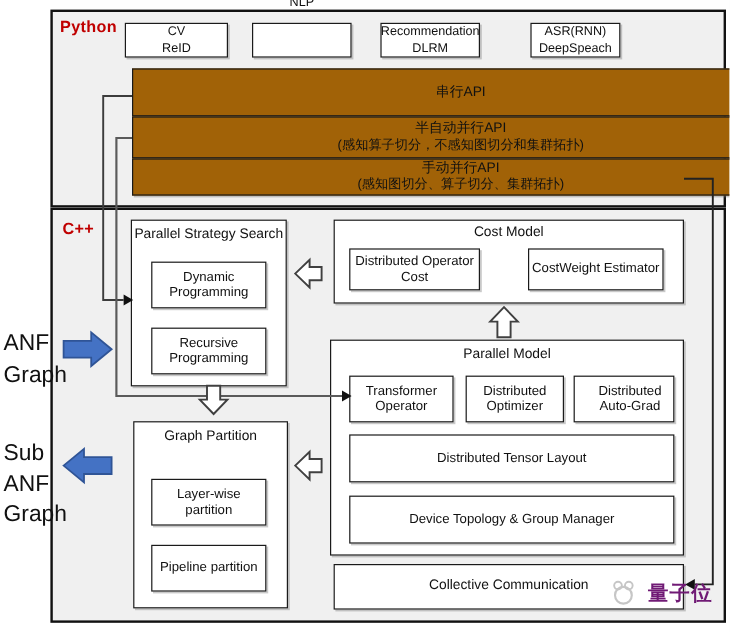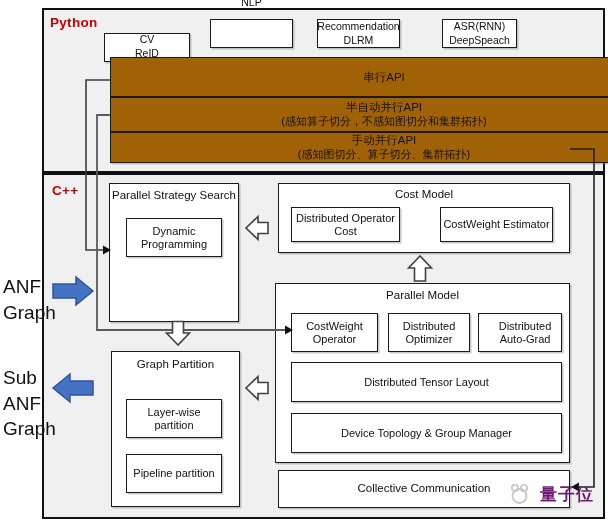"CV" div.wbox { justify-content: flex-end -> none; top: 33px -> 19px }
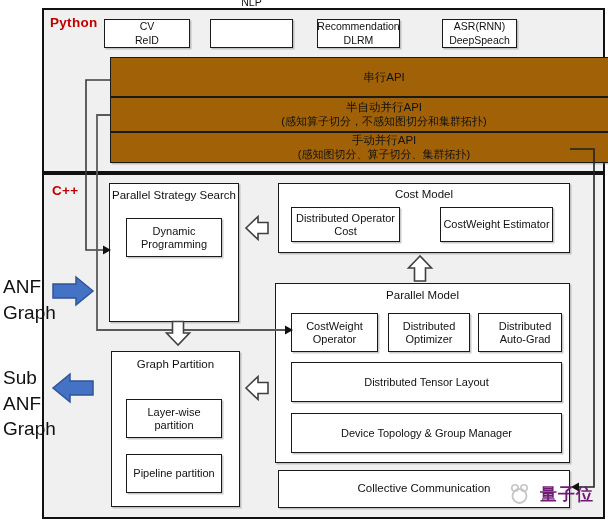"Recursive Programming" div.wbox { html: none -> <div> <span>Recursive Programming</span> </div> }
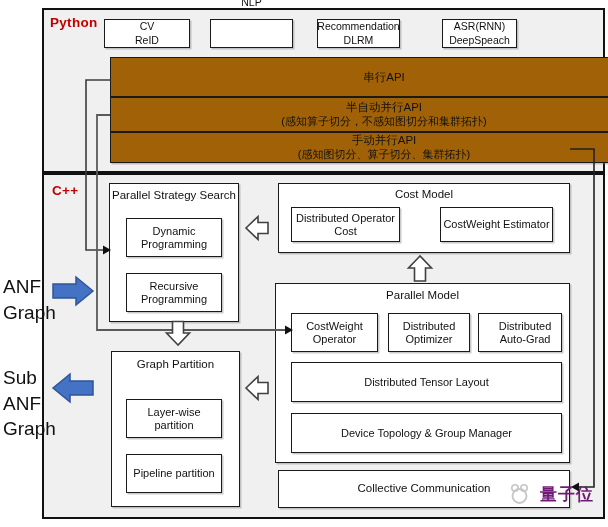"CostWeight Operator" span { text: CostWeight -> Transformer }
